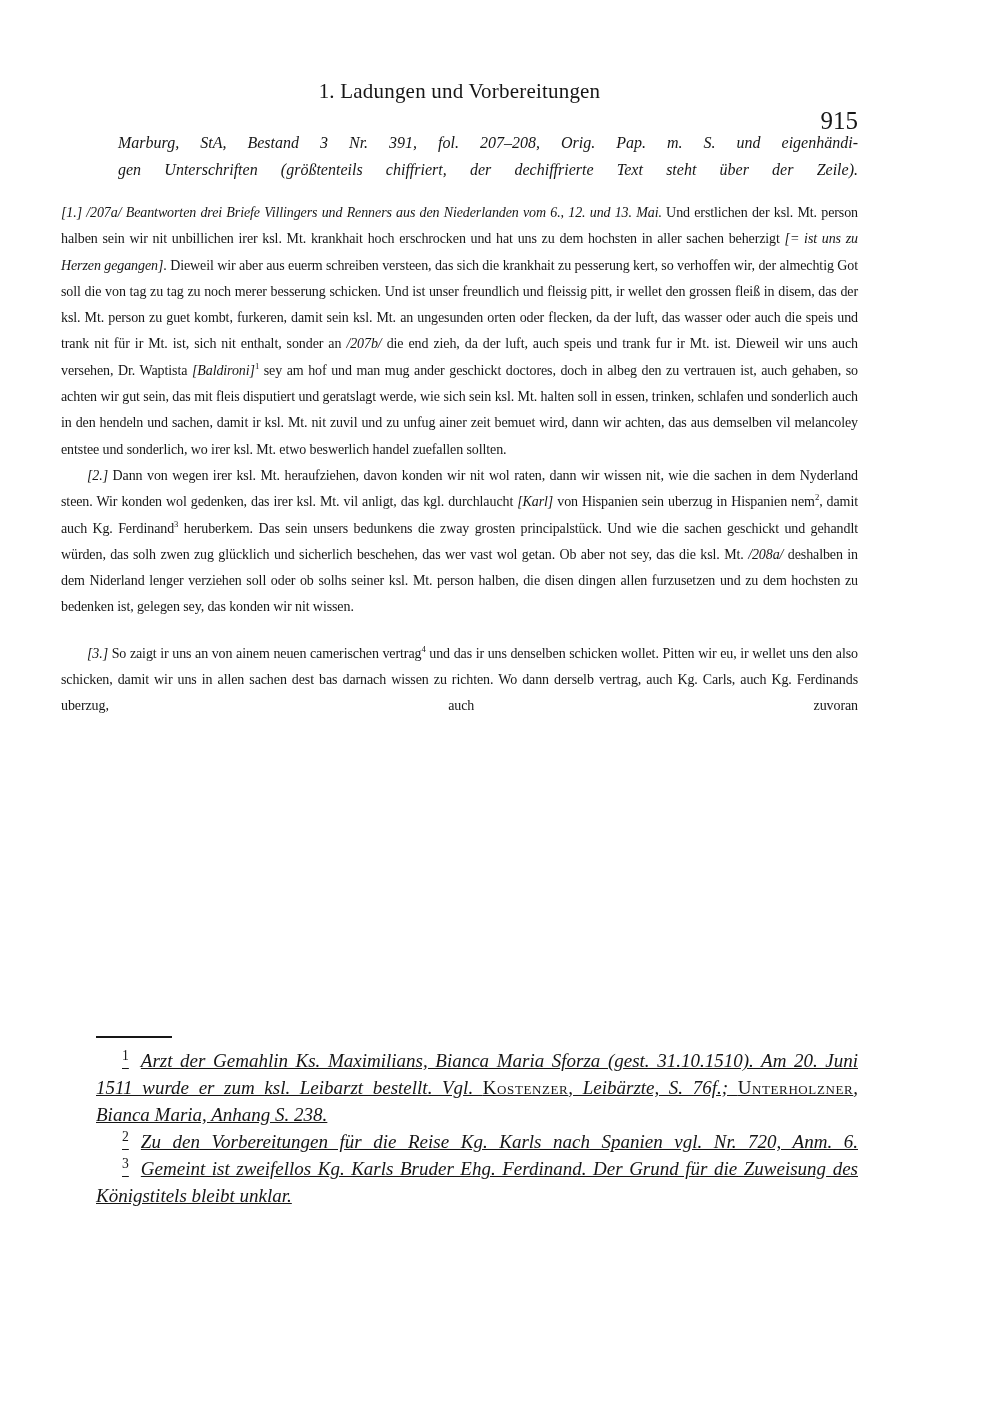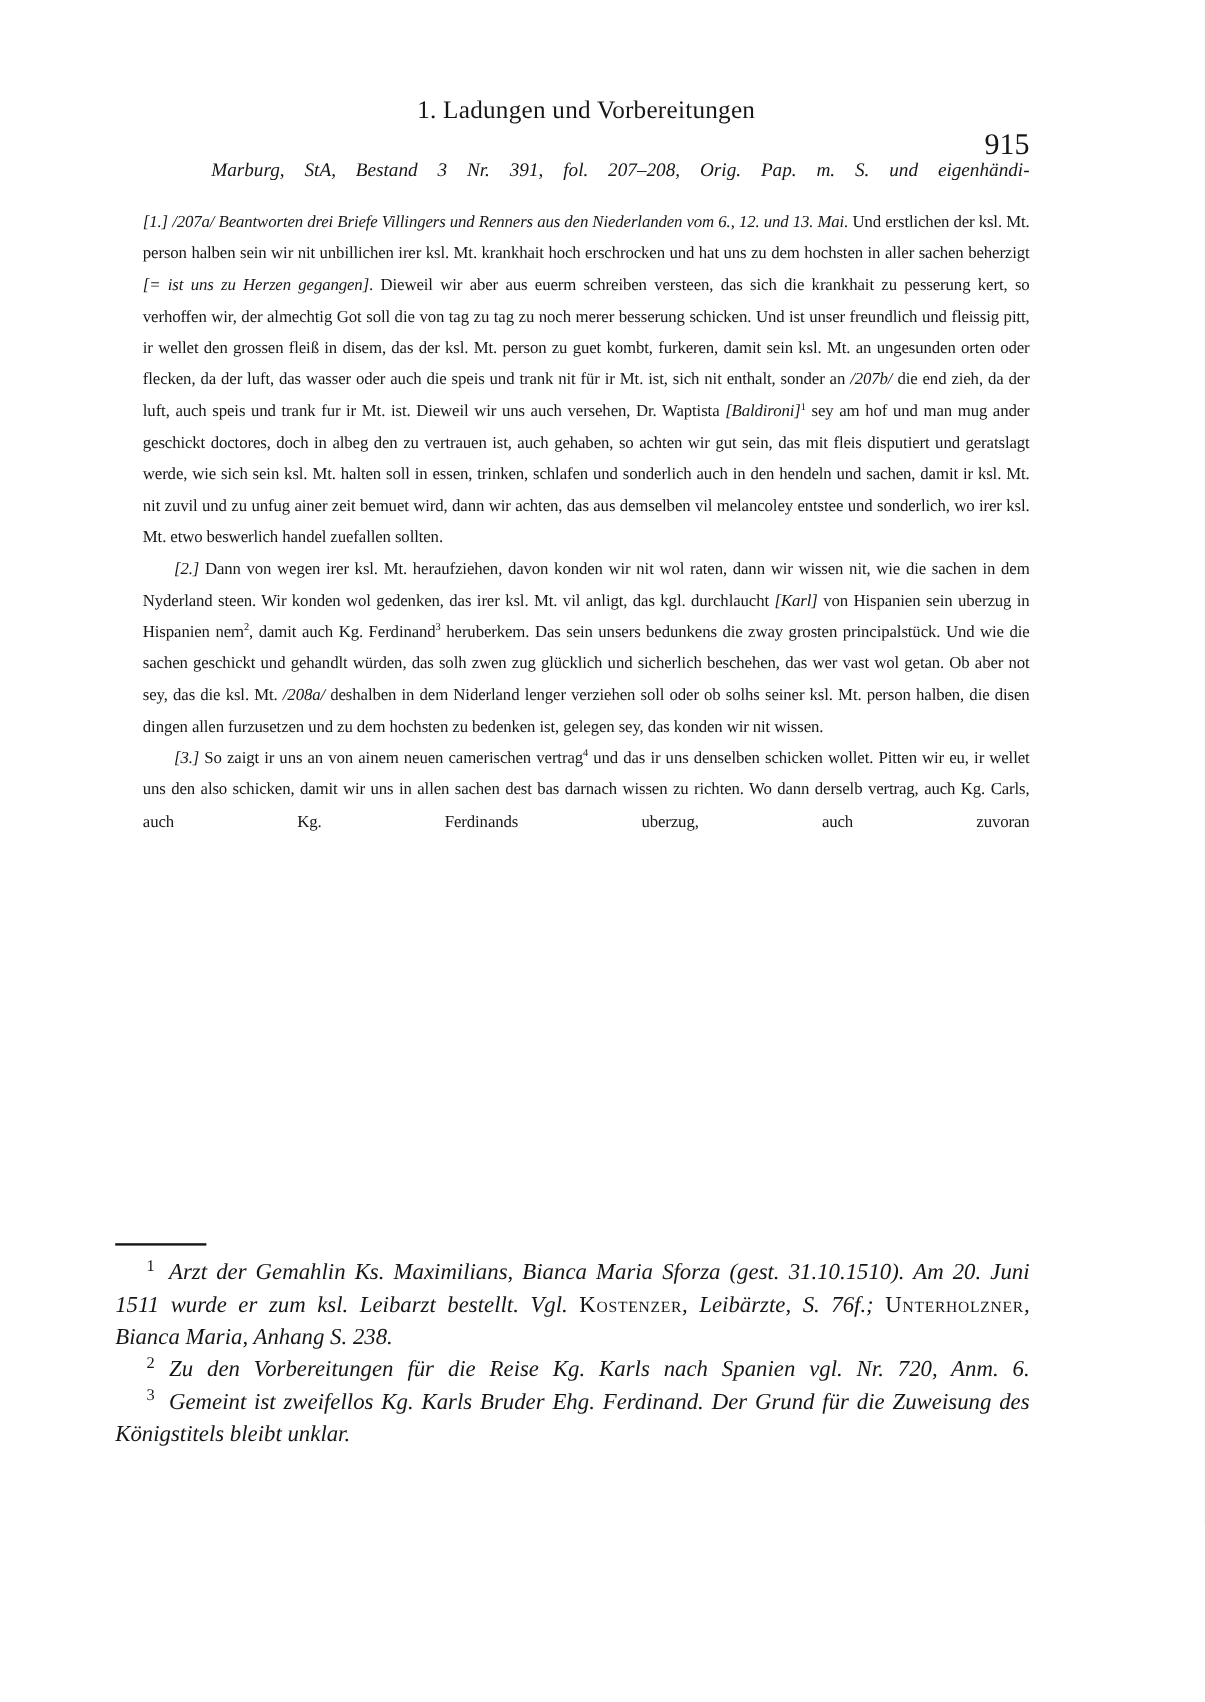"1. Ladungen und Vorbereitungen" .page { padding: 78px 146px 0 119px -> 78px 146px 0 61px }
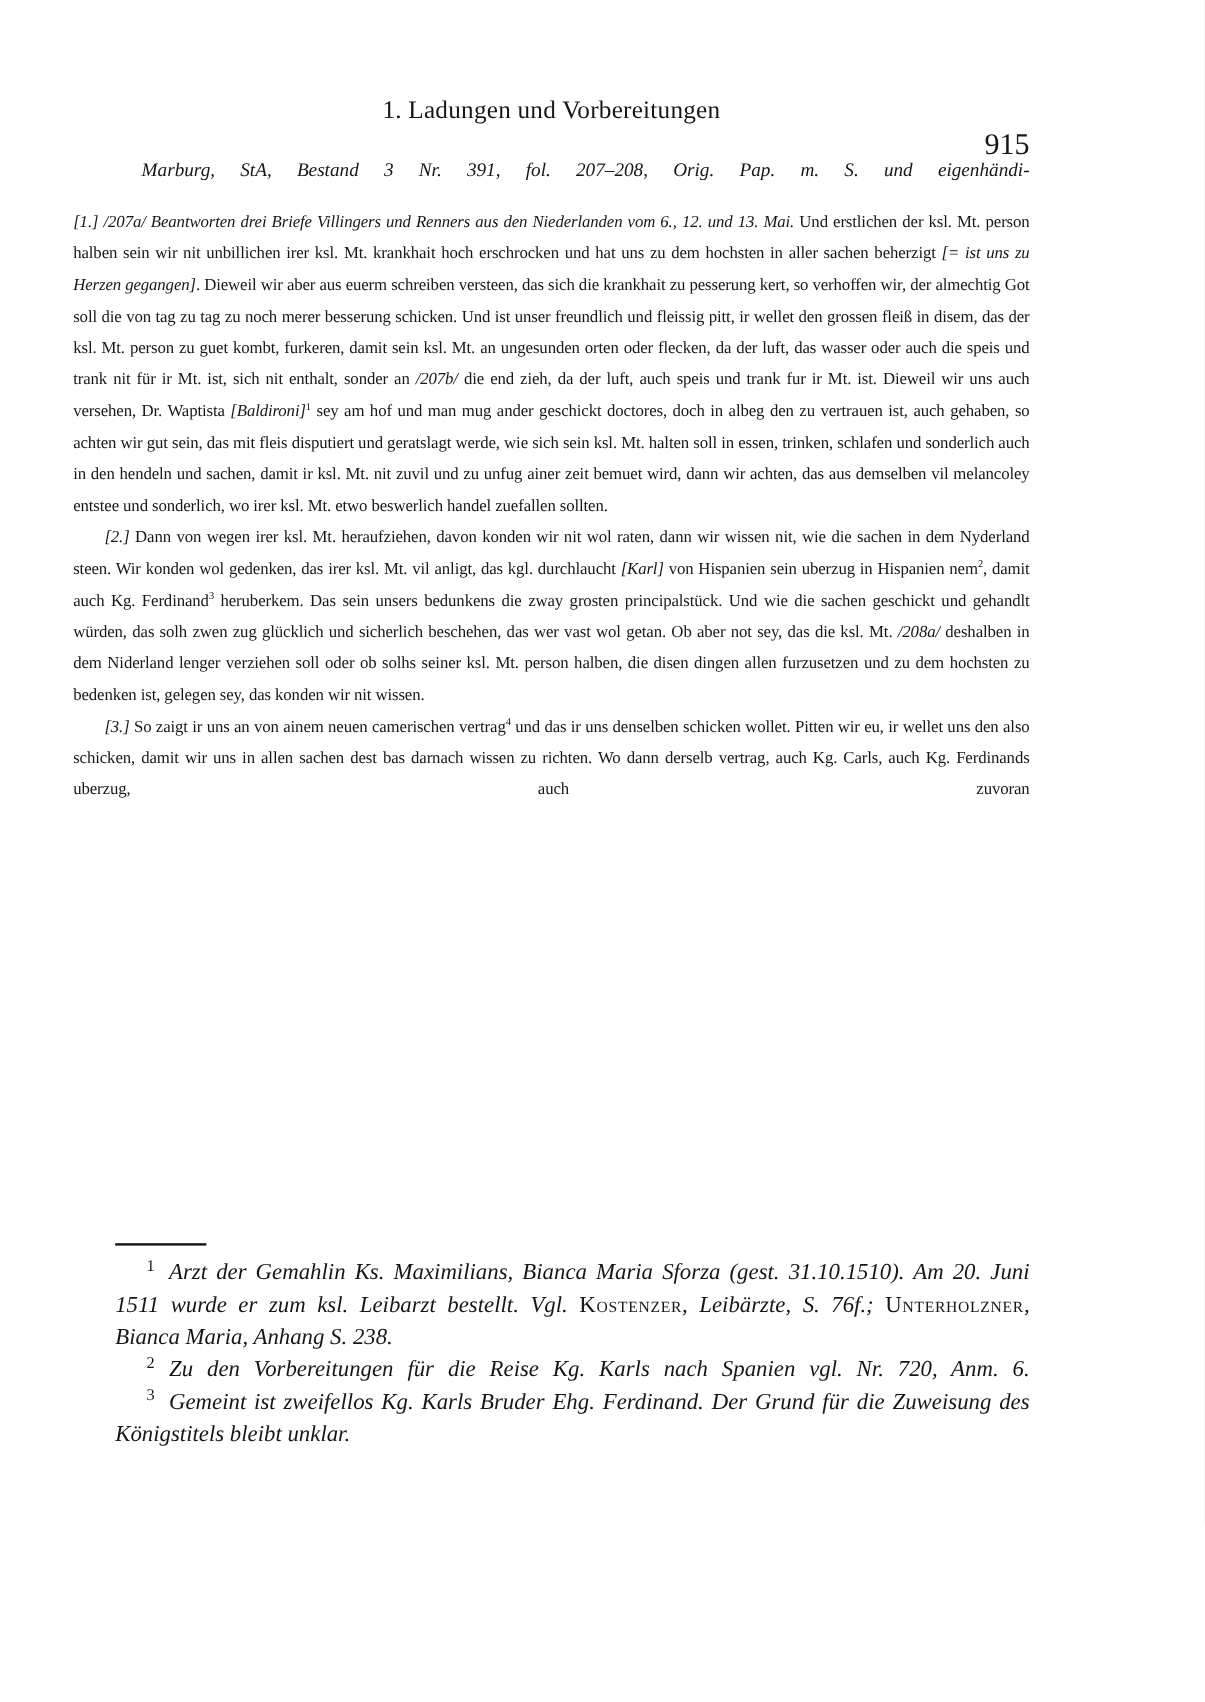"gen Unterschriften (größtenteils" span.seg-i { html: none -> <span>gen Unterschriften (größtenteils chiffriert, der dechiffrierte Text steht über der Zeile).</span> }
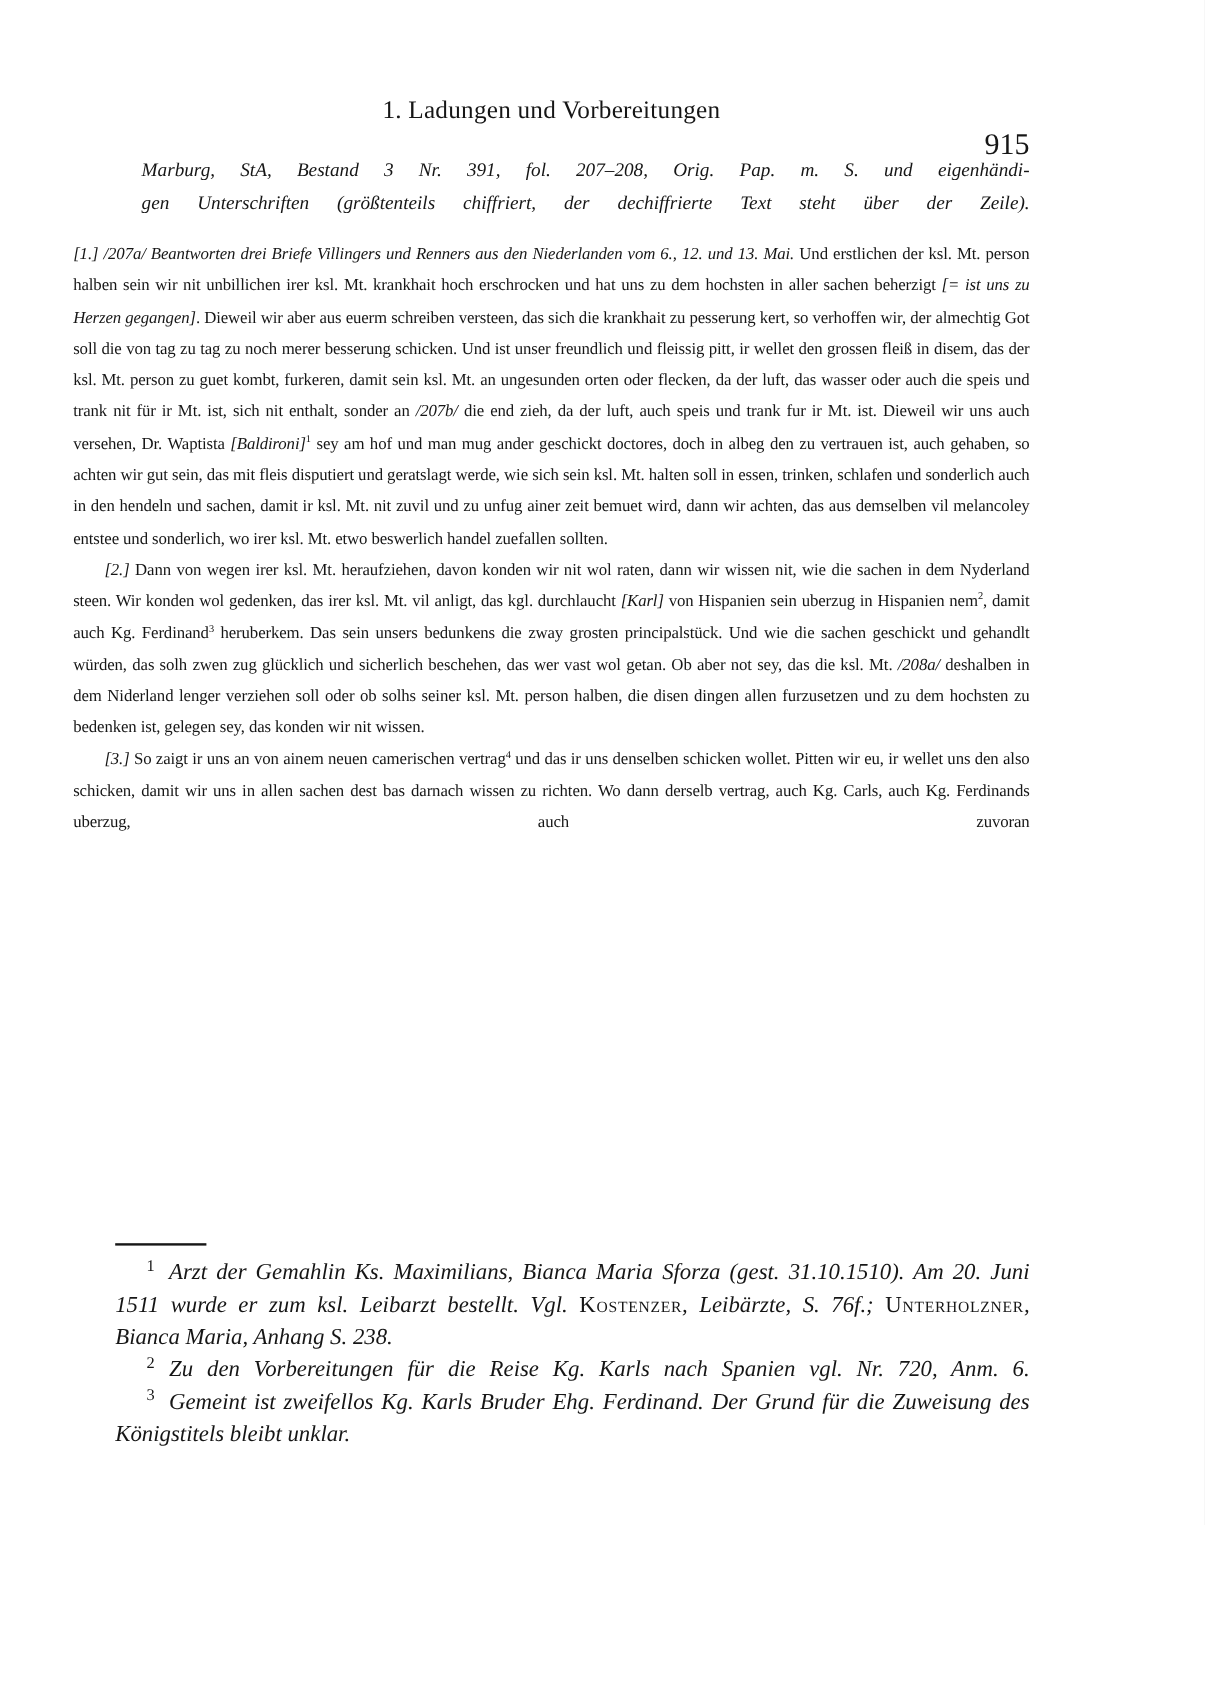"[3.] So zaigt ir uns" .para-cont { margin-top: none -> 20px }
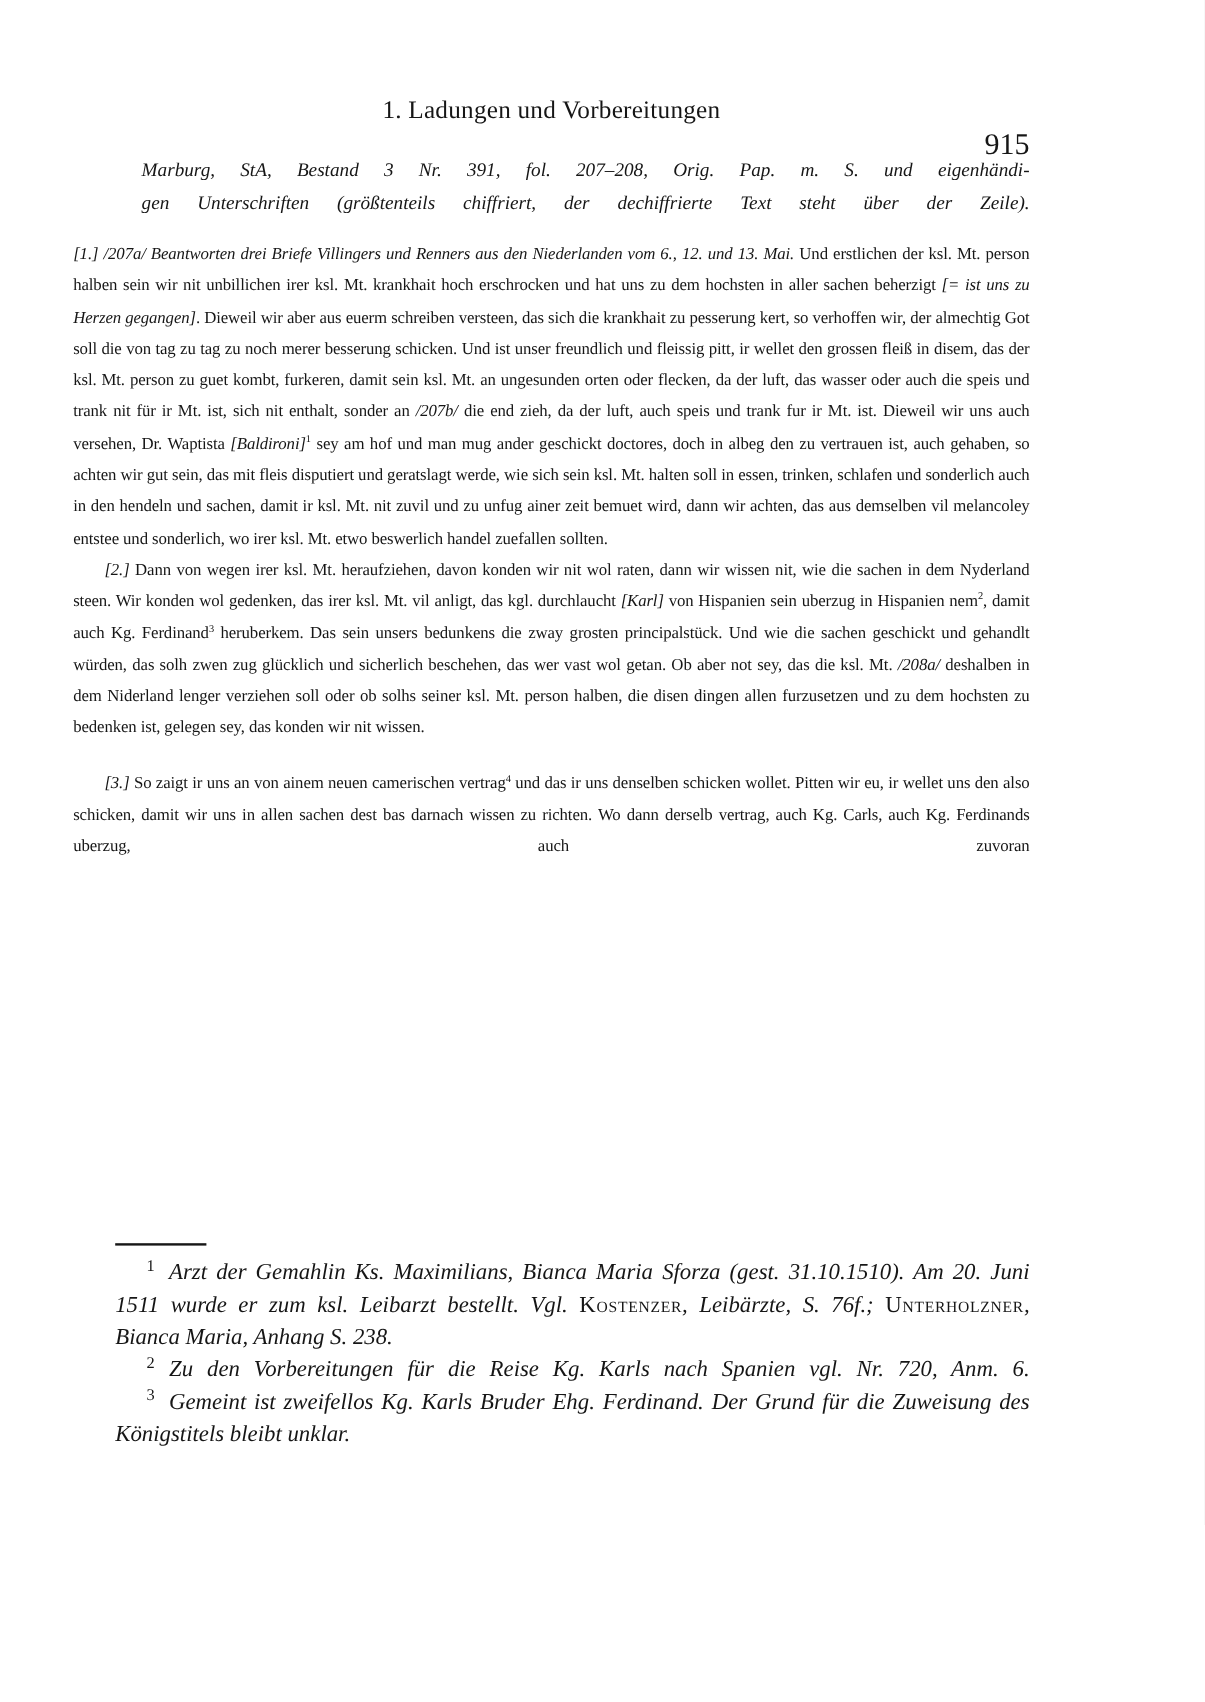"1 Arzt der Gemahlin Ks." .footnote { text-decoration: none -> underline }
